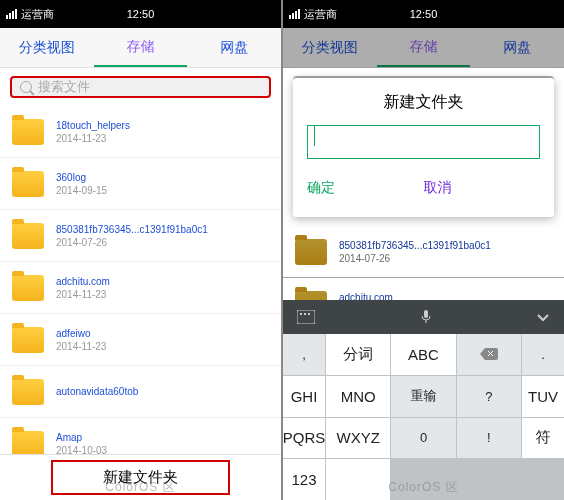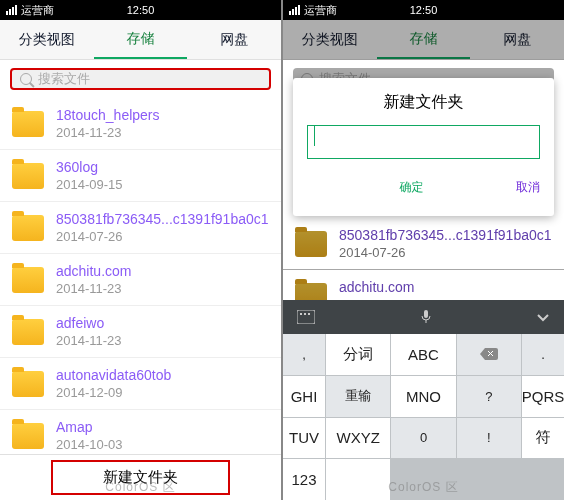"运营商" .statusbar { height: 20px -> 28px }
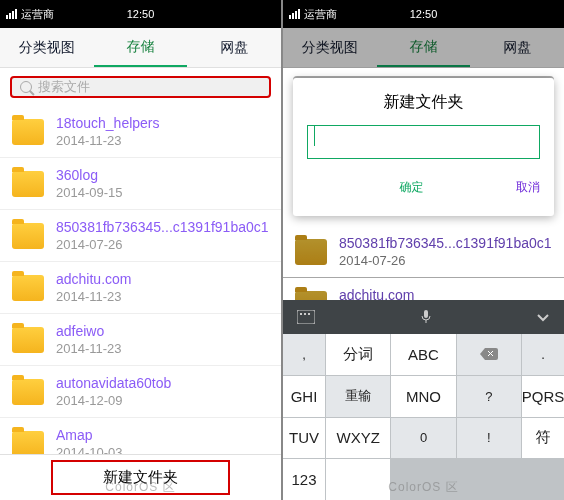"分类视图" .tab { color: #0f172a -> #1d4ed8 }
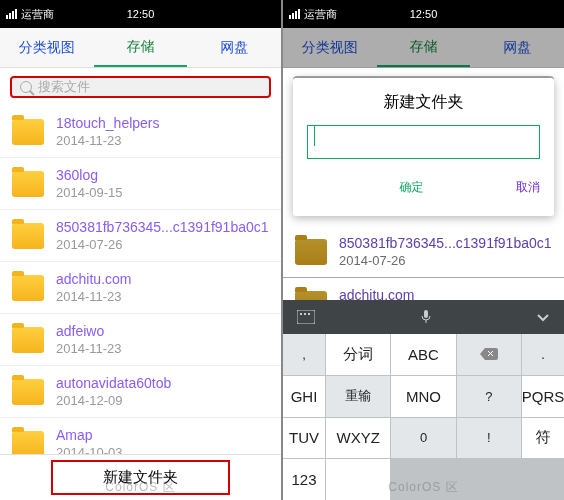"存储" .tab.active { color: #15803d -> #8b5cf6 }
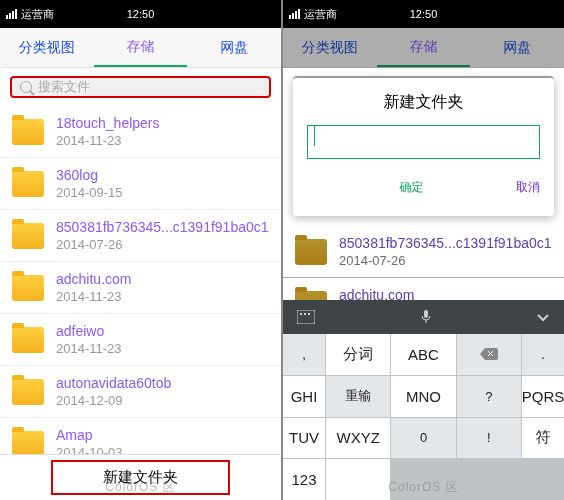"18touch_helpers" .fname { color: #8b5cf6 -> #1d4ed8; font-size: 14px -> 10px }
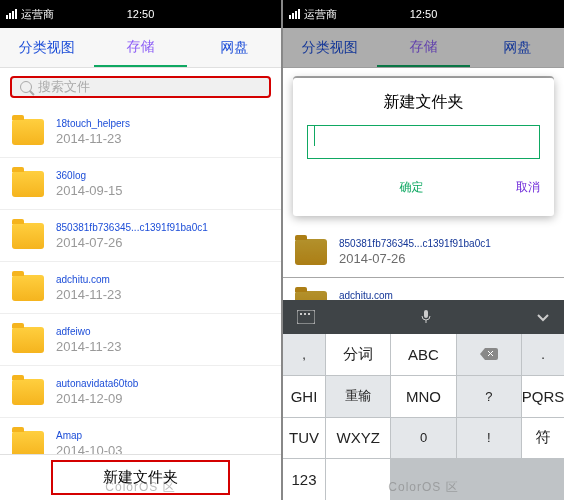"2014-11-23" .fdate { font-size: 13px -> 10px }
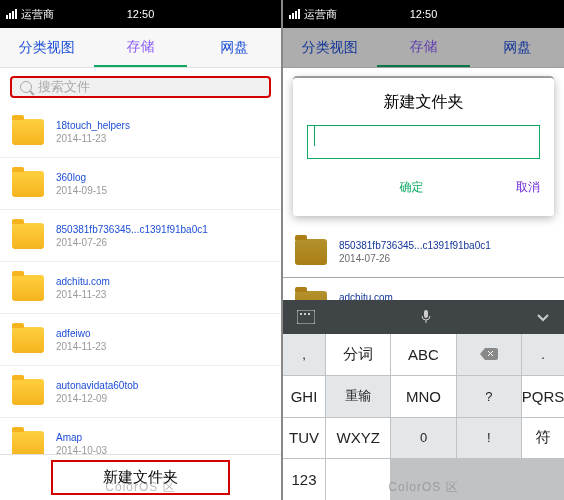"确定" .dlg-btn { font-size: 12px -> 14px; text-align: right -> left }
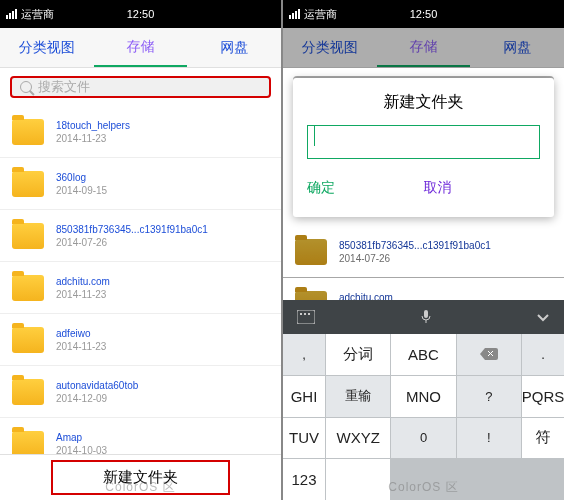"2014-12-09" div.fdate { html: <div>2014-12-09</div> -> none }
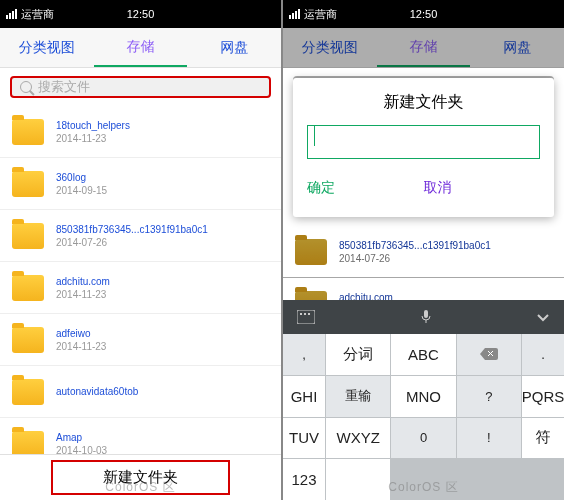"重输" div.k { order: before "MNO" -> after "MNO" }
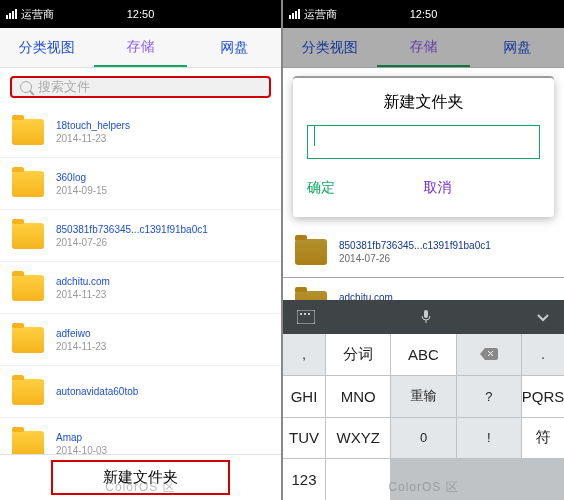"PQRS" div.k { order: before "TUV" -> after "TUV" }
